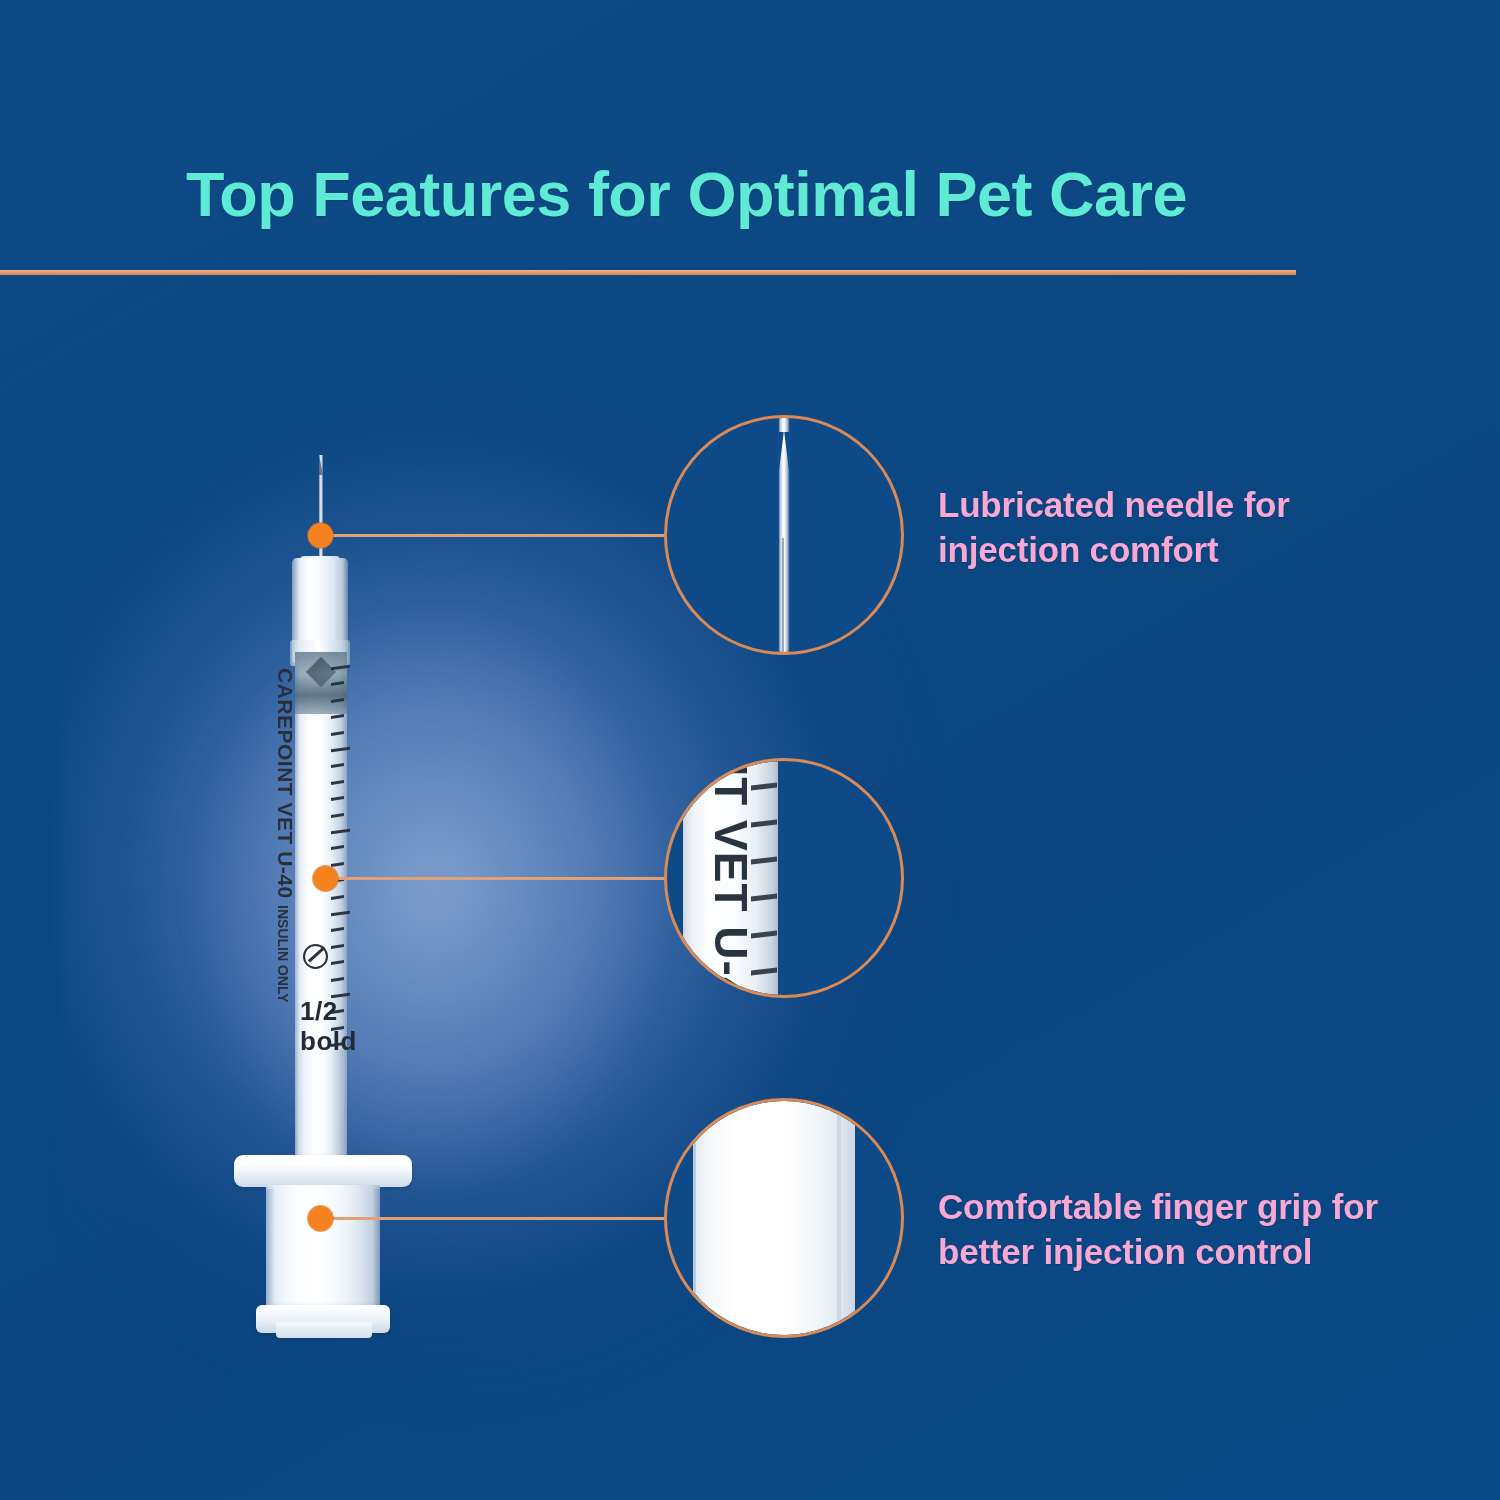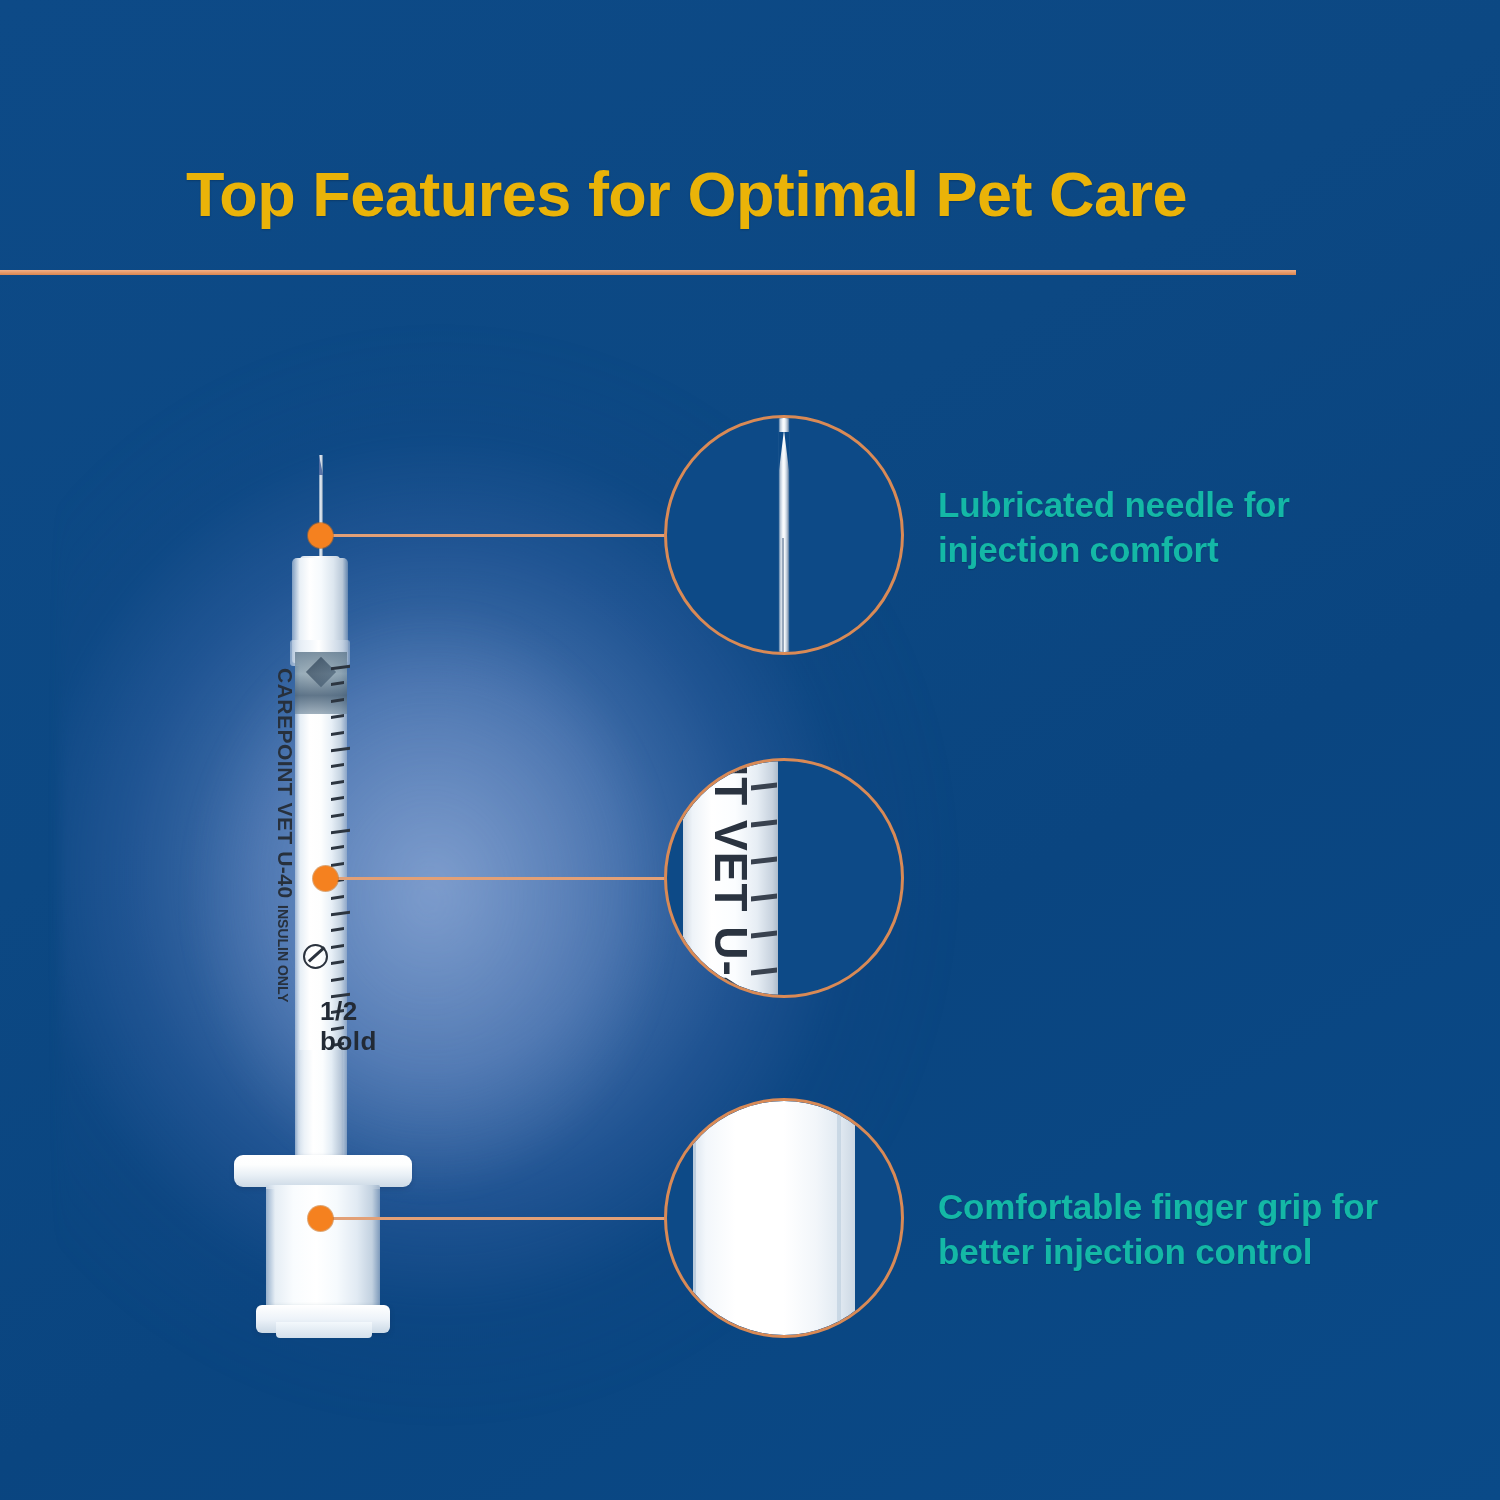"Top Features for Optimal Pet" .page-title { color: #eab308 -> #5eead4 }
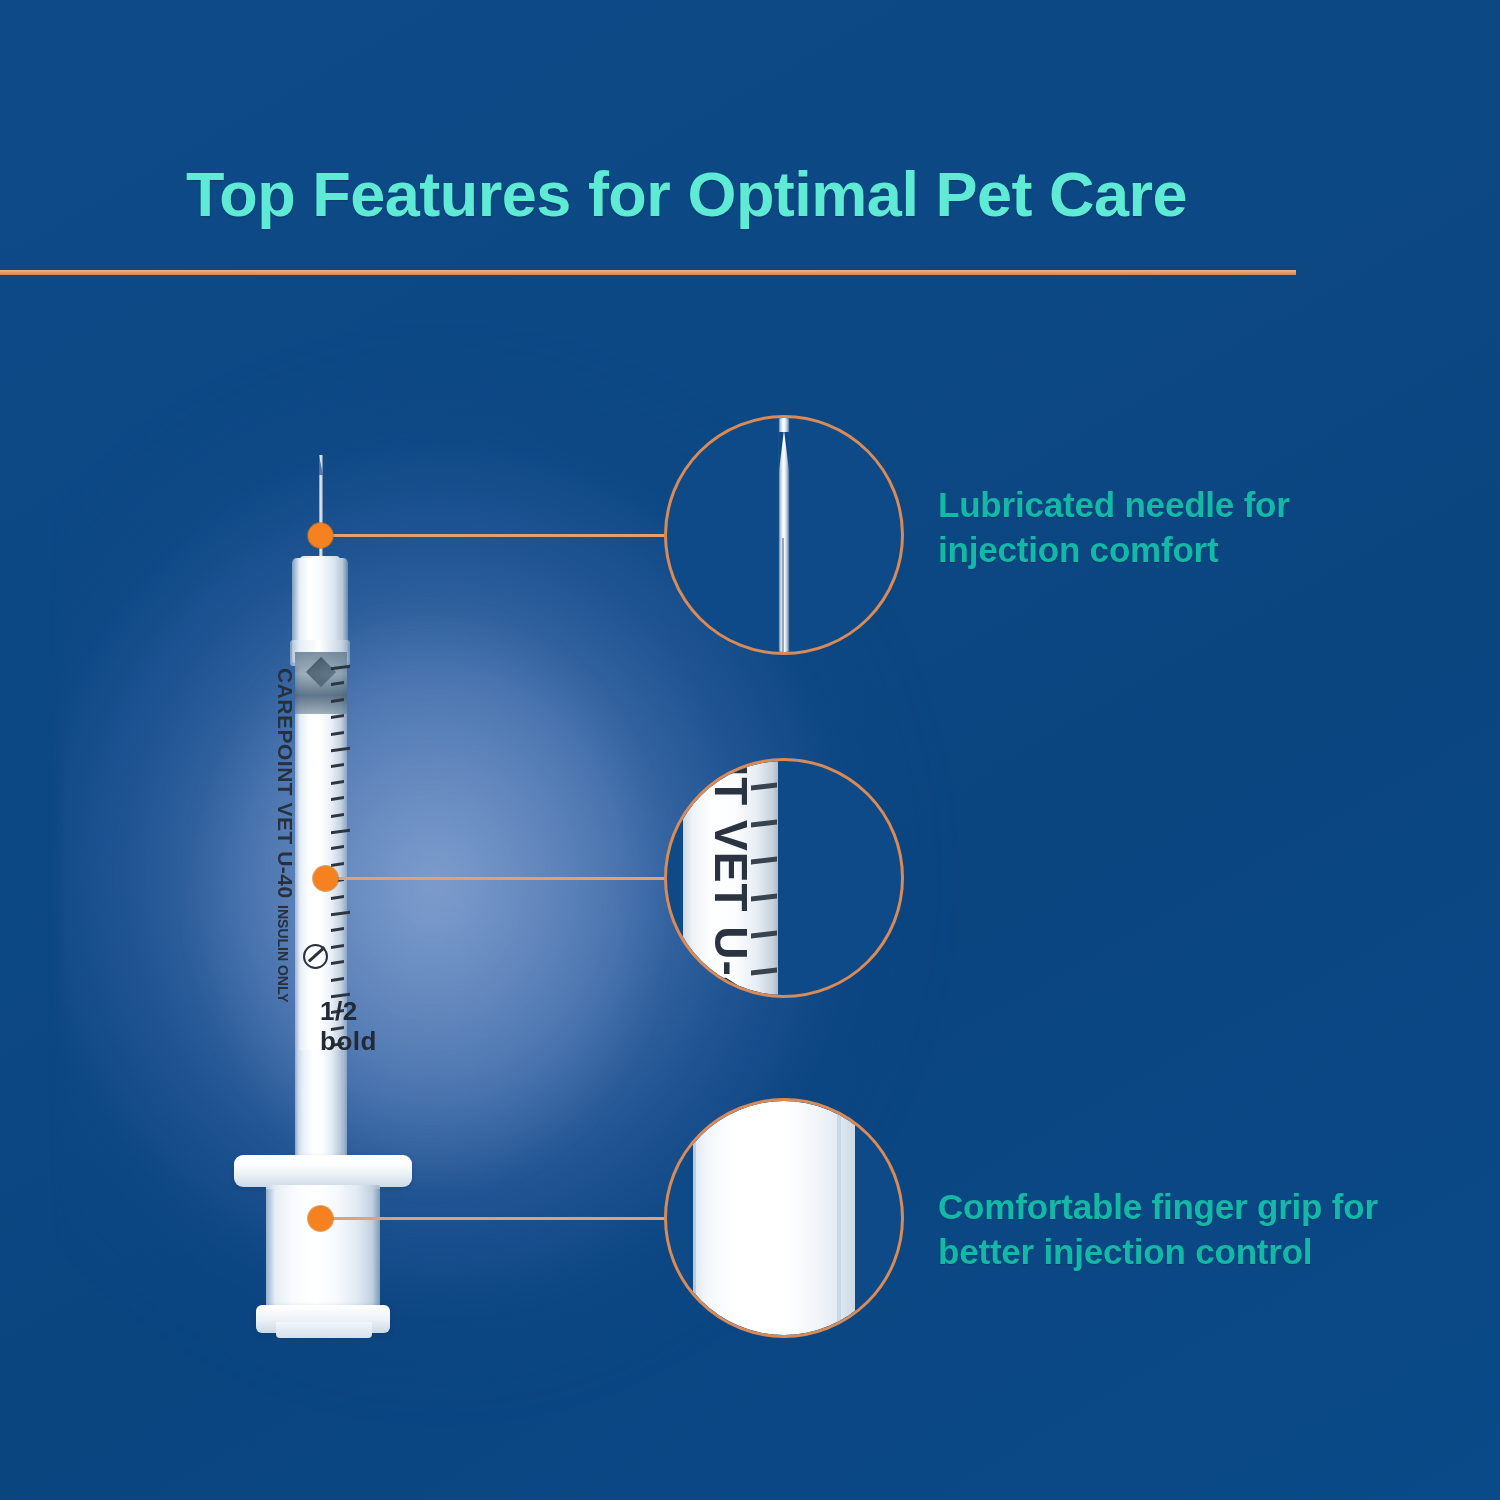"Lubricated needle for injection comfort" .feature-text { color: #14b8a6 -> #f9a8d4 }
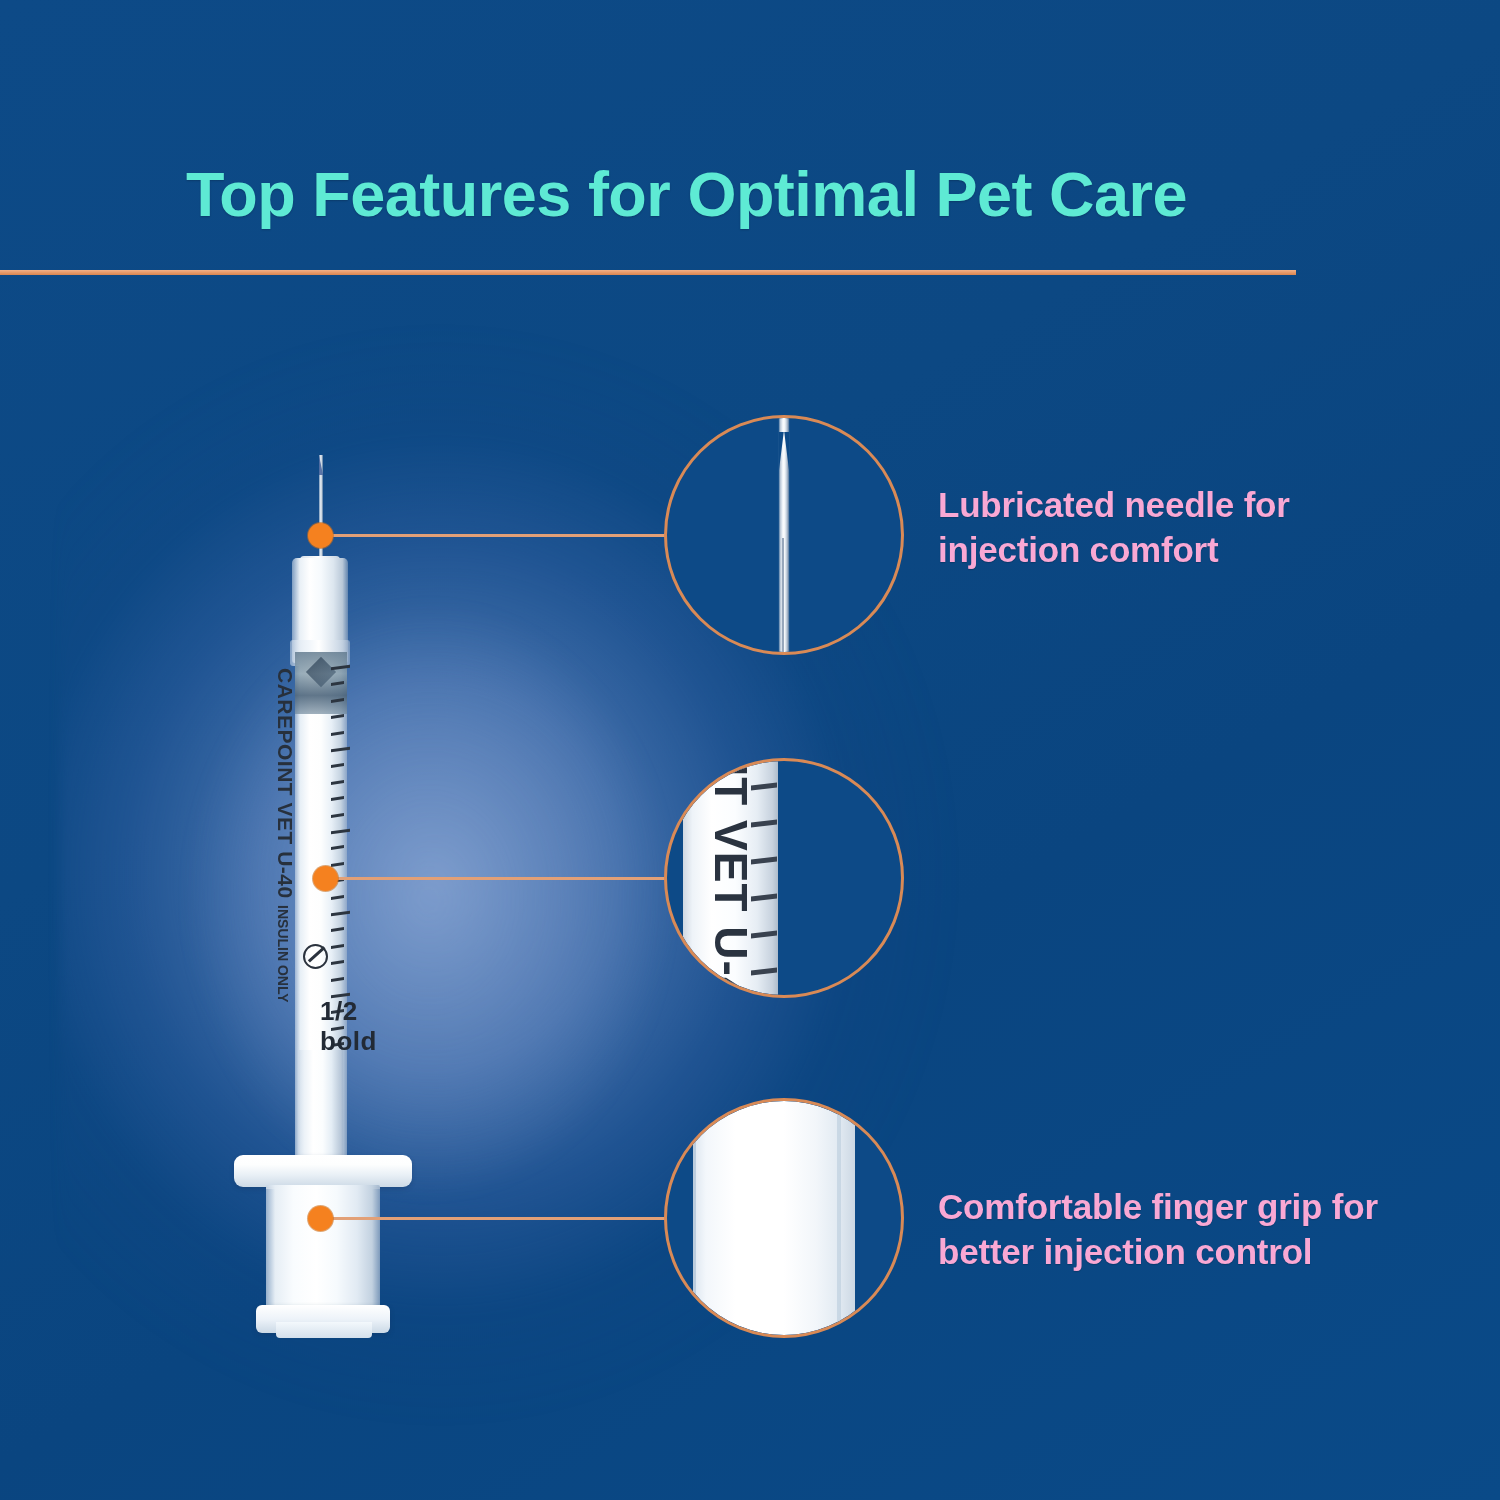"1/2" .vol-label { padding-left: 20px -> none }
